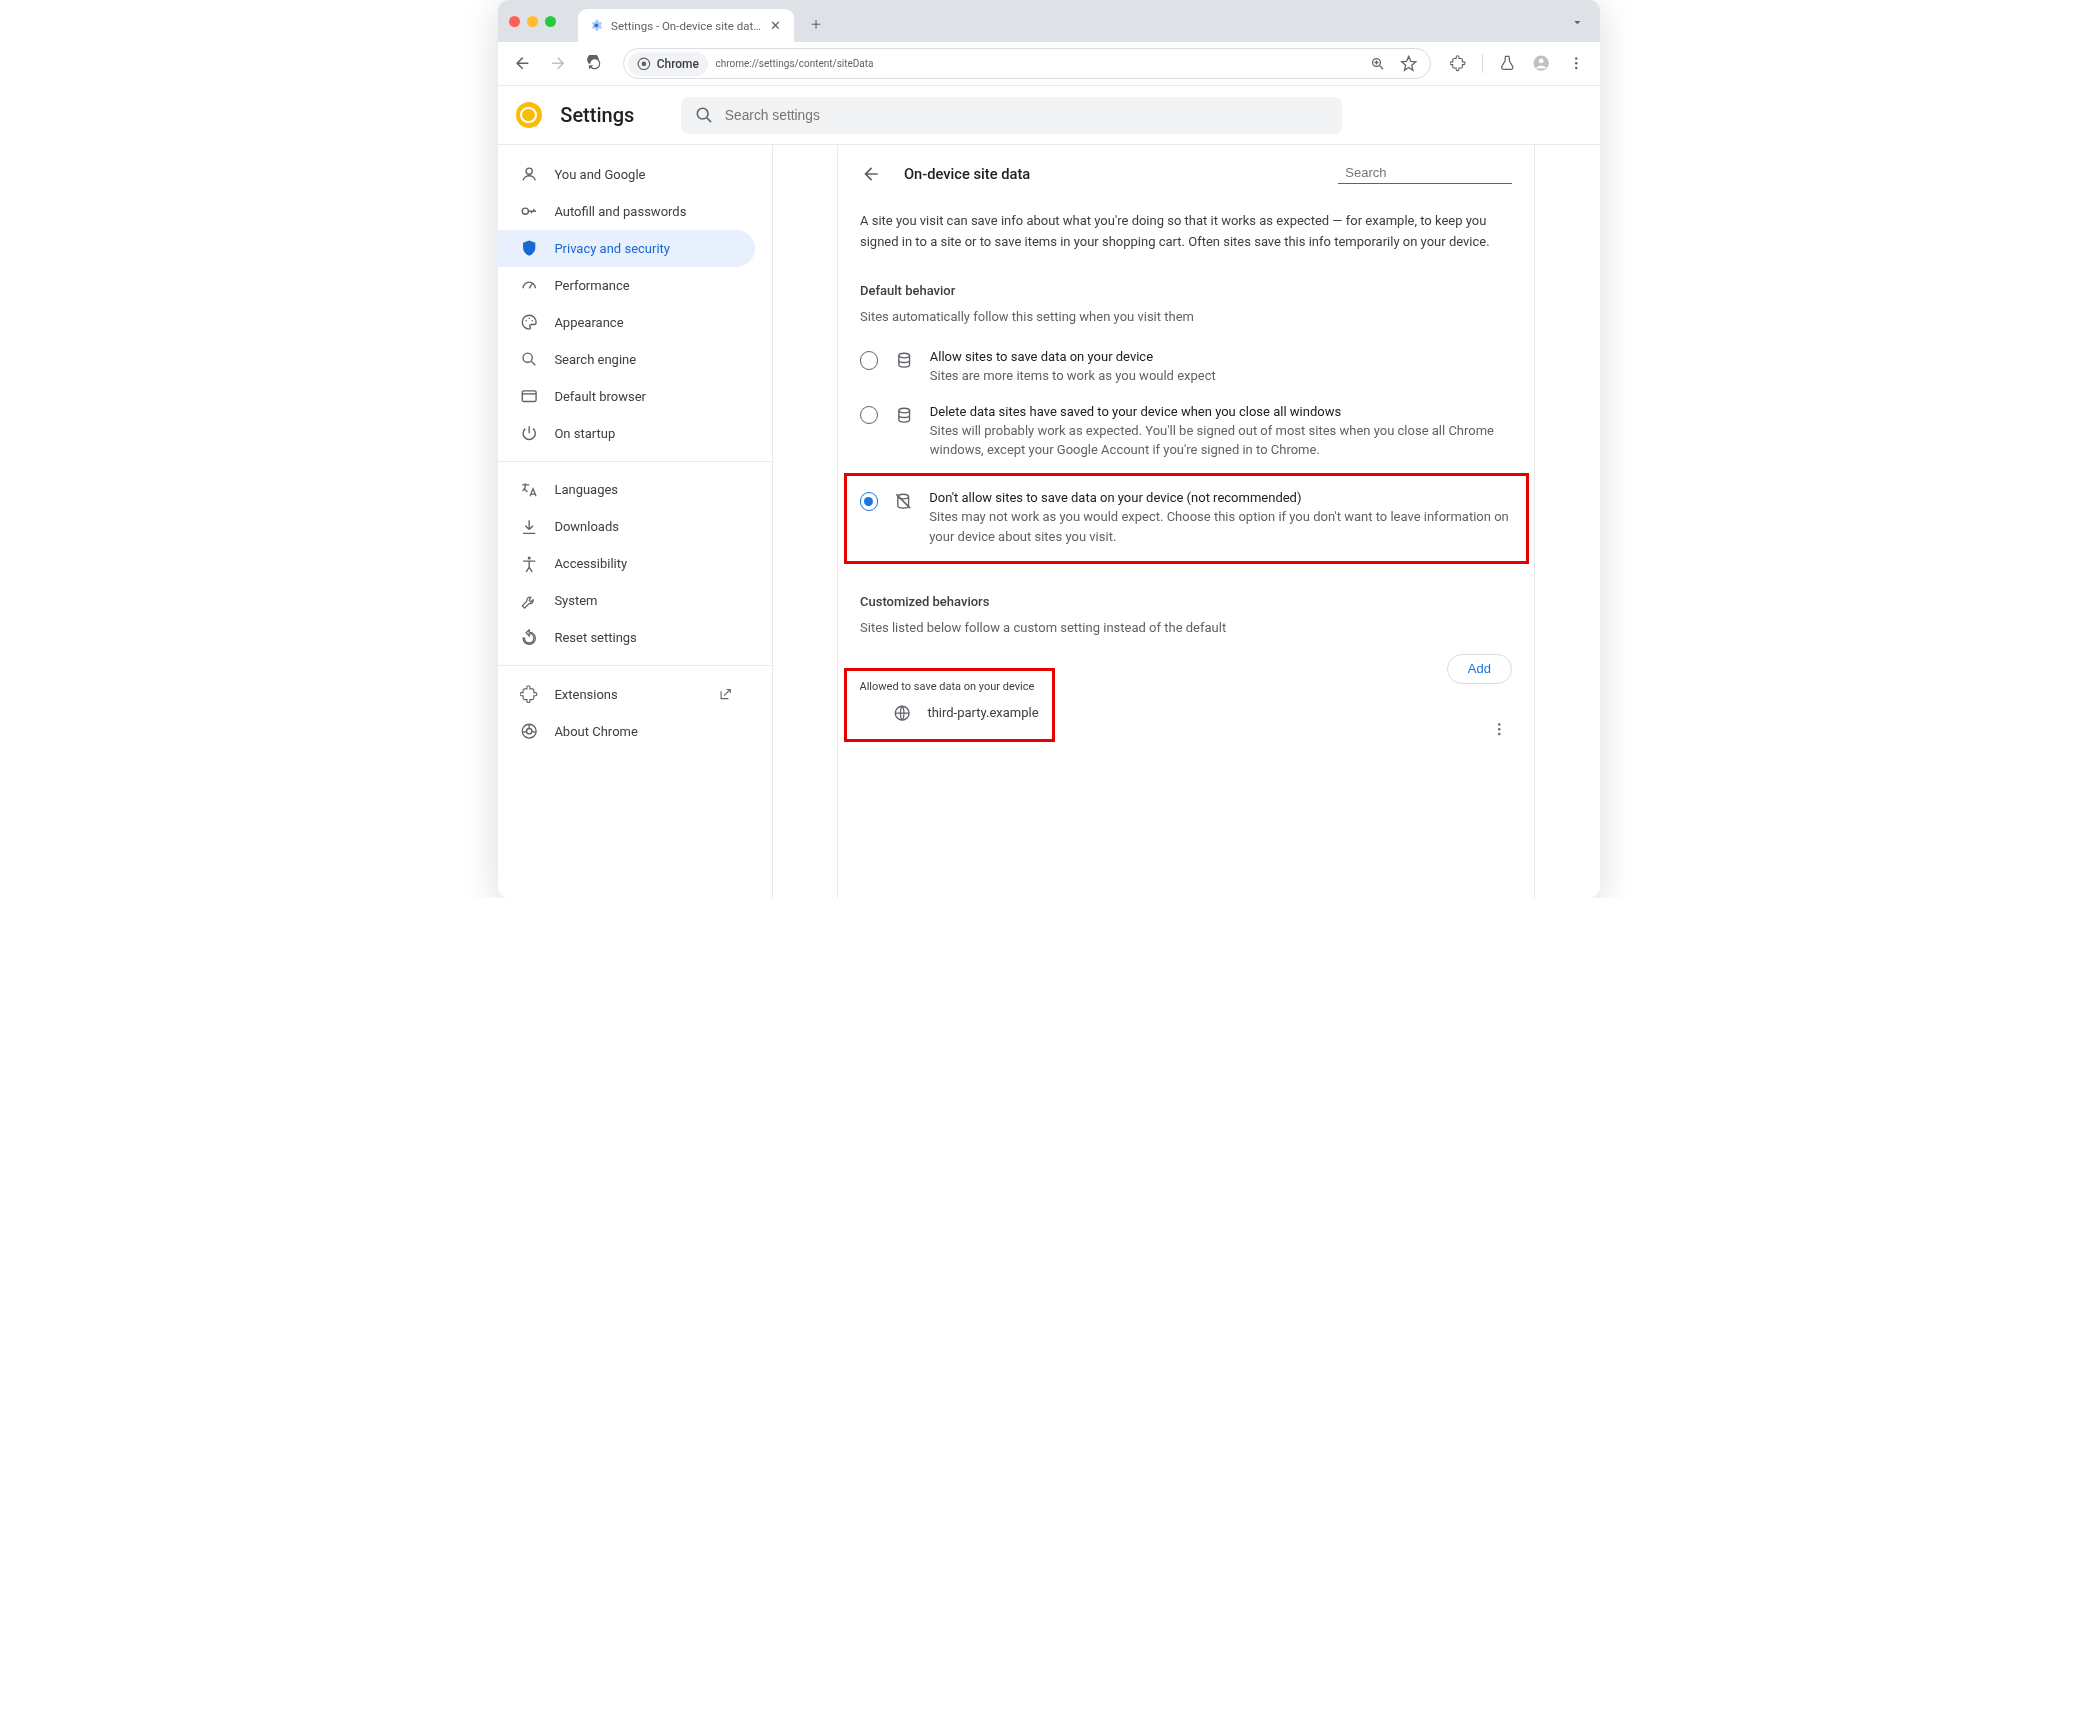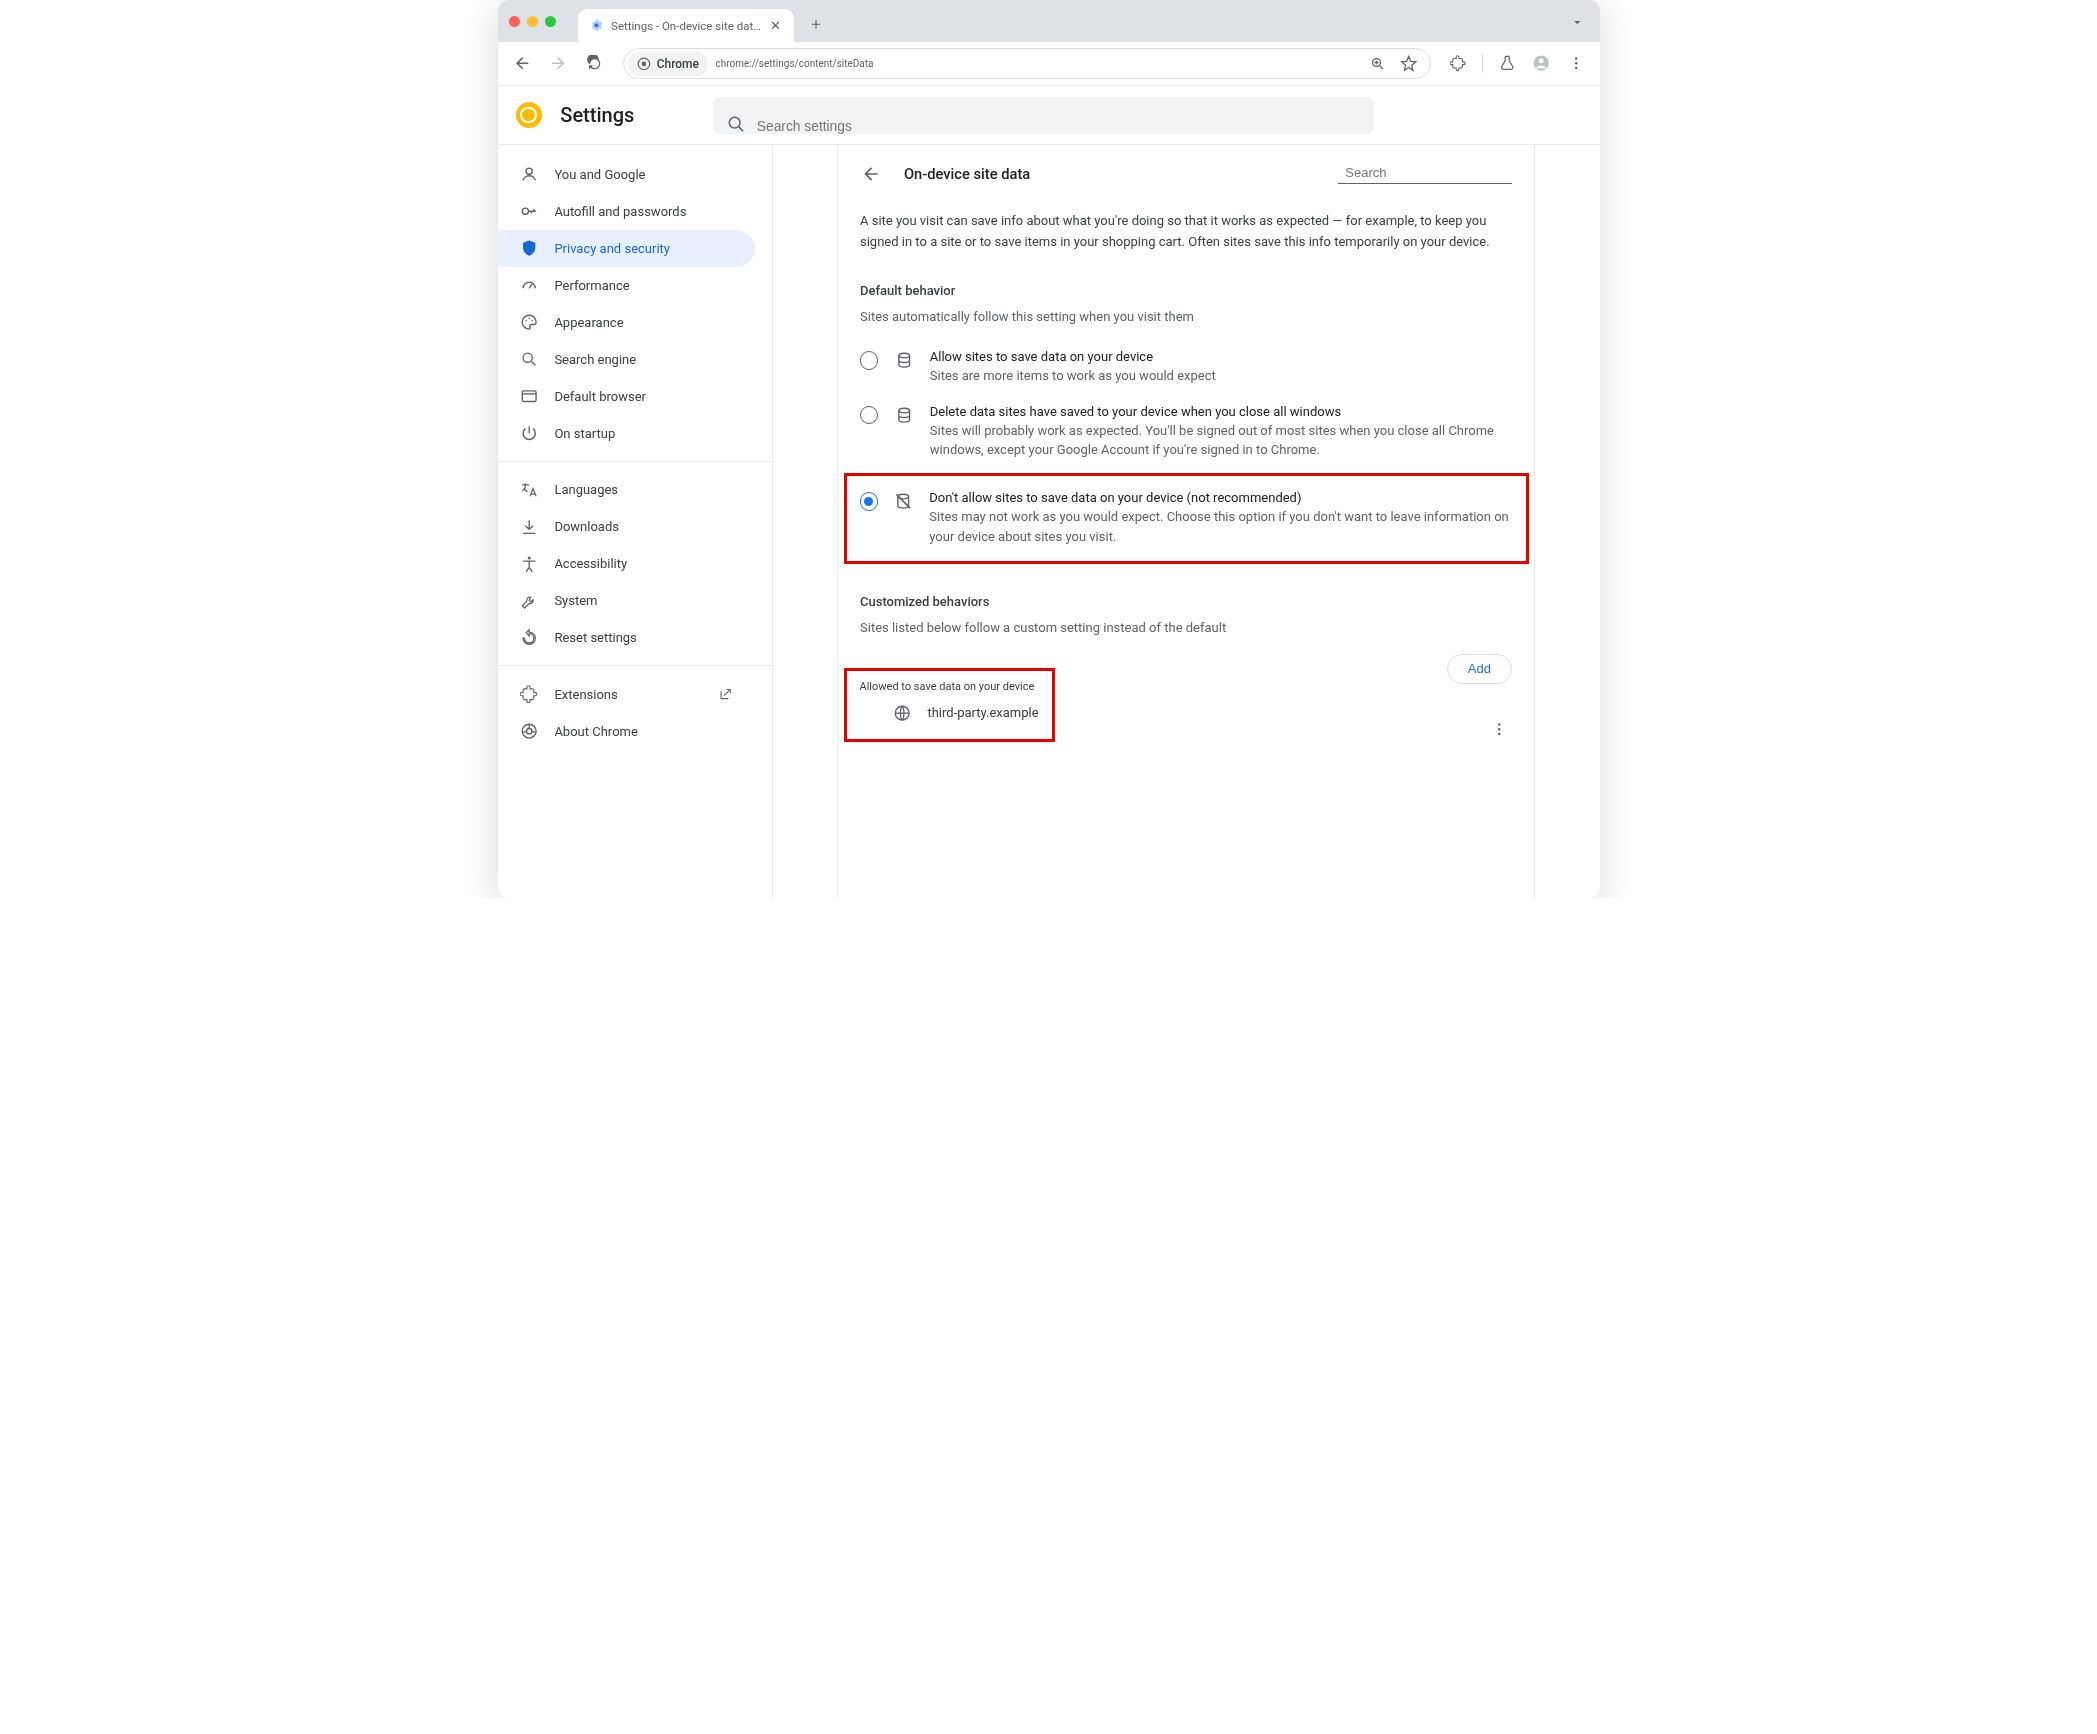"Settings" .app-title { margin-right: 60px -> 28px }
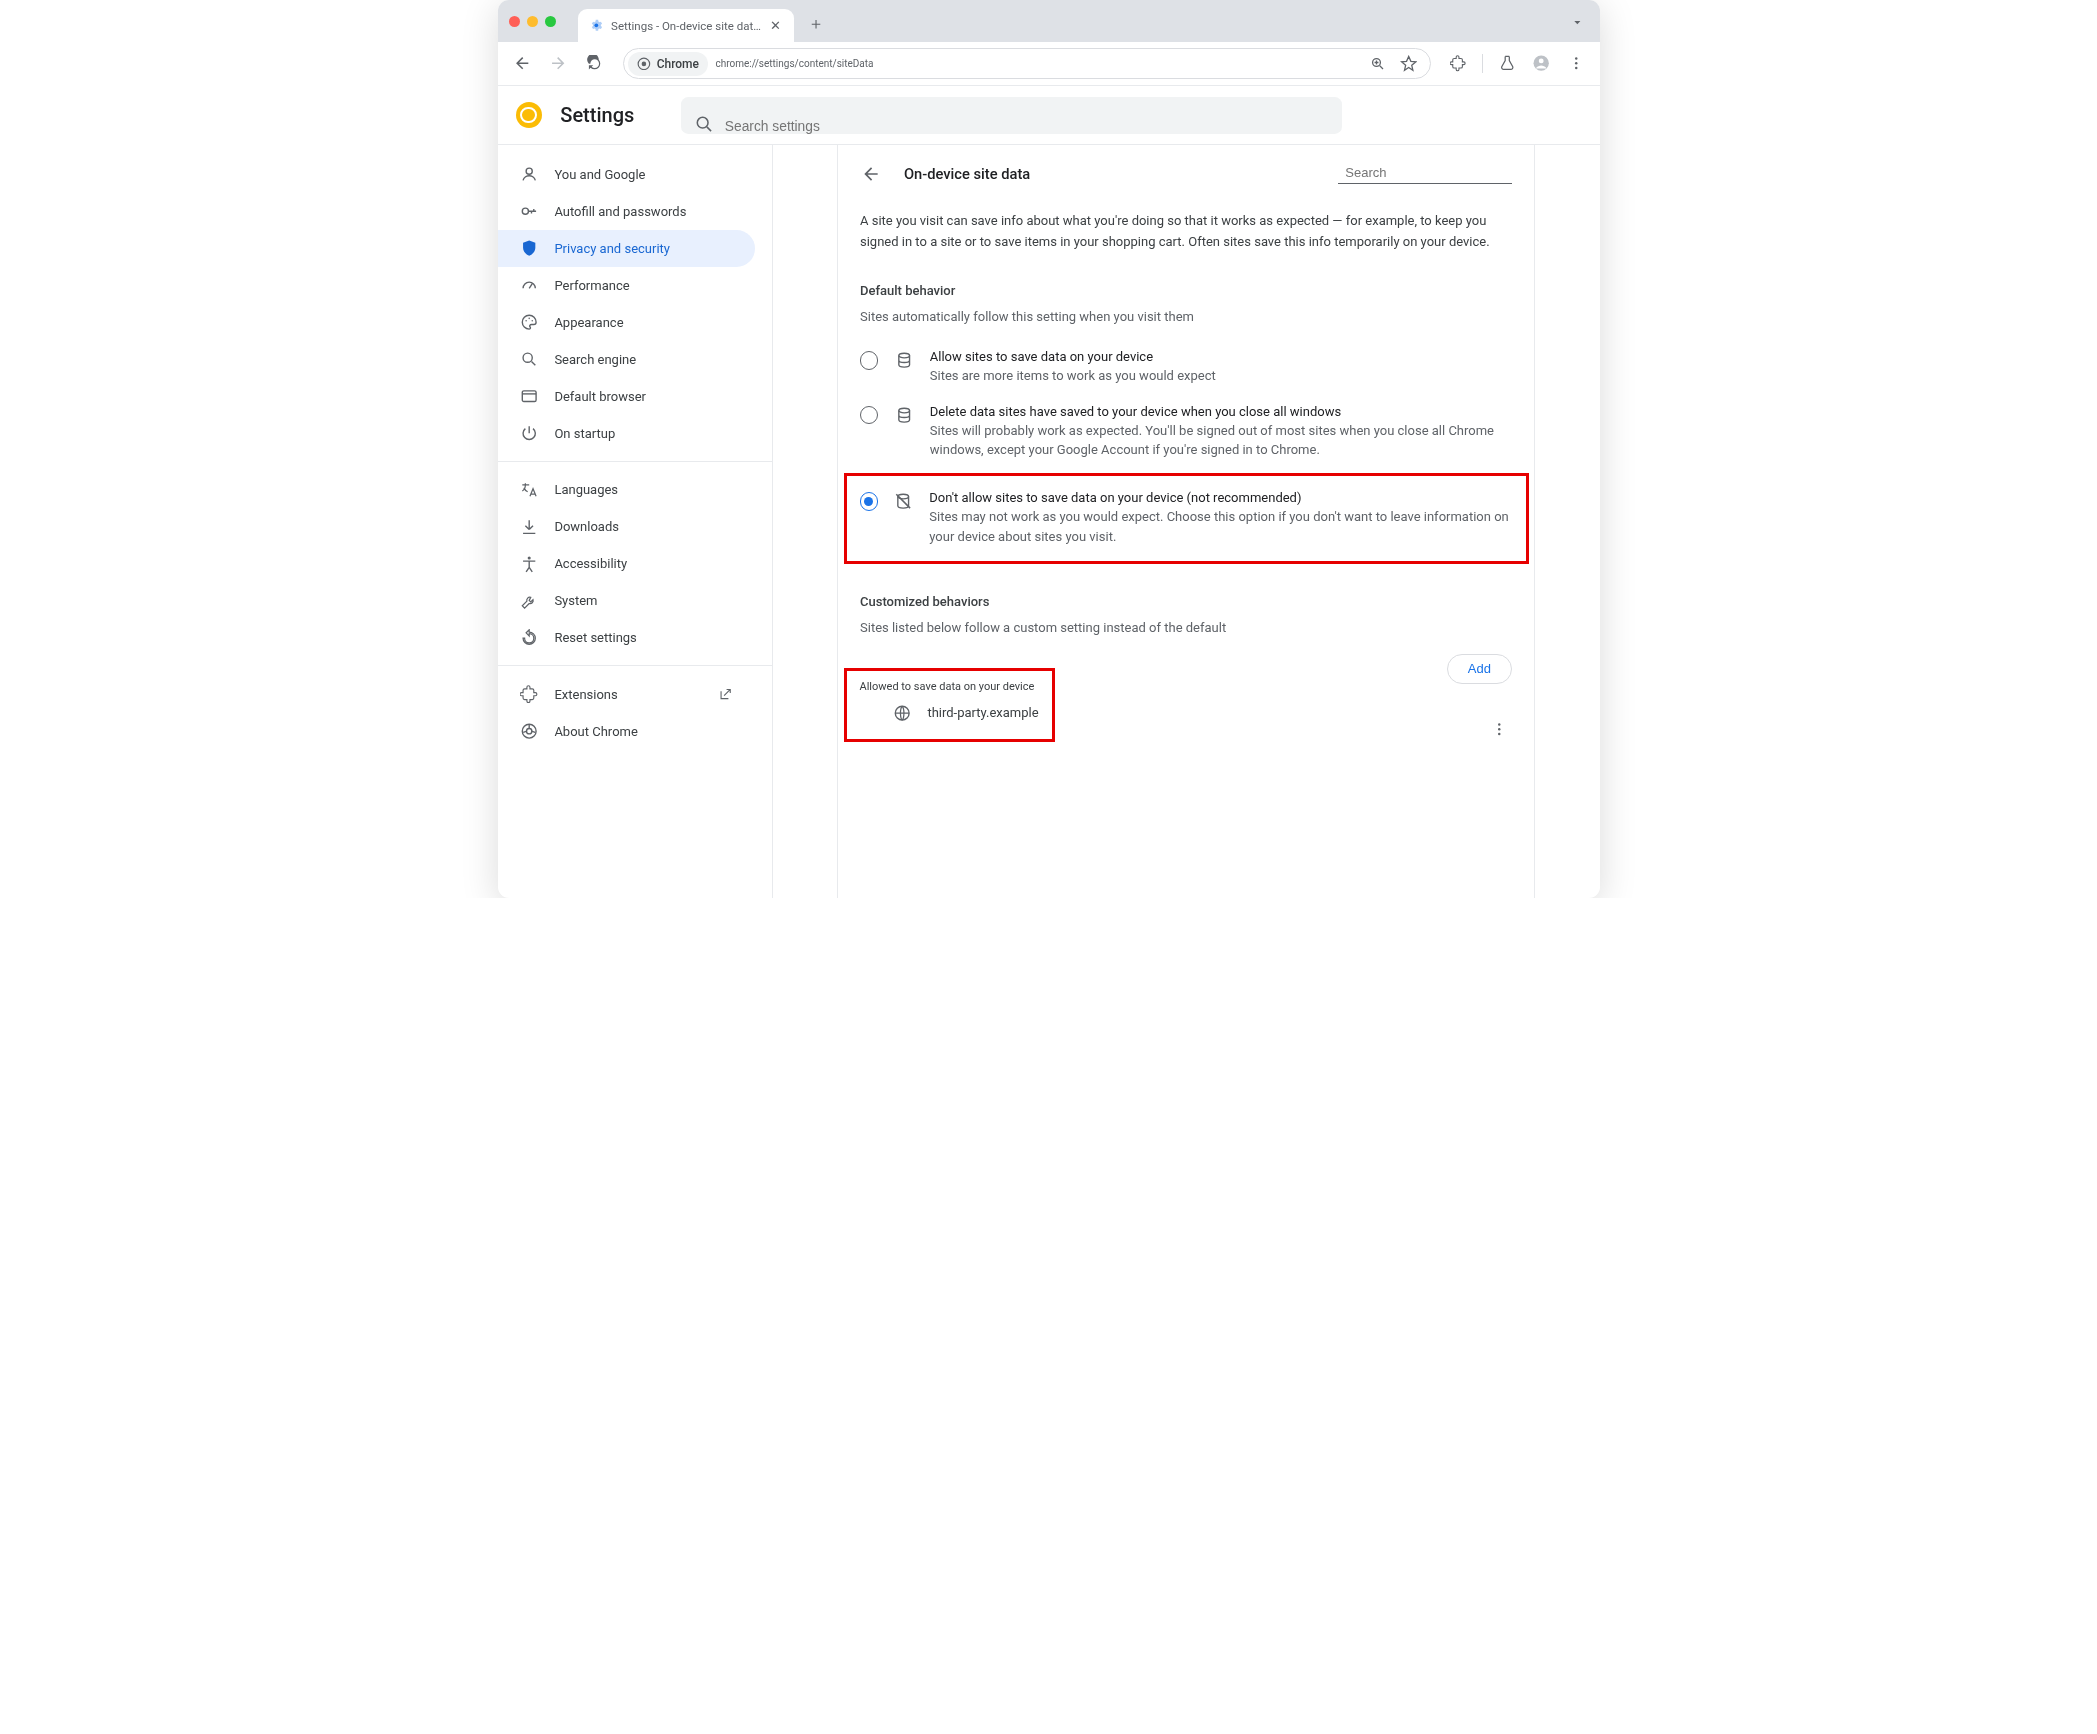"Search settings" .search-settings { align-items: flex-end -> center }
